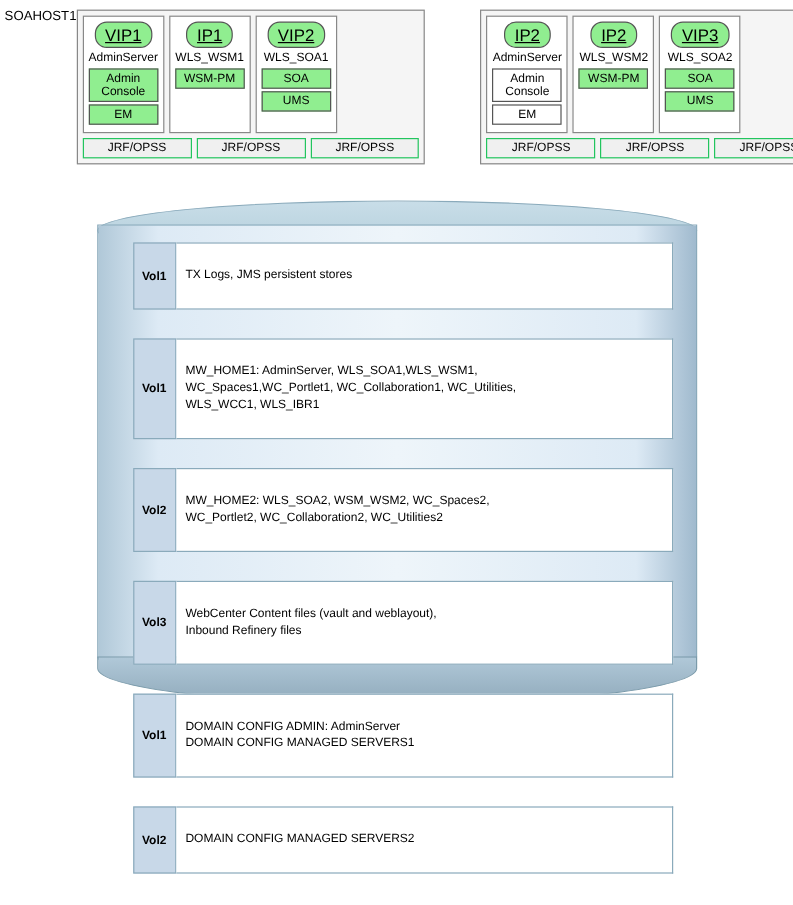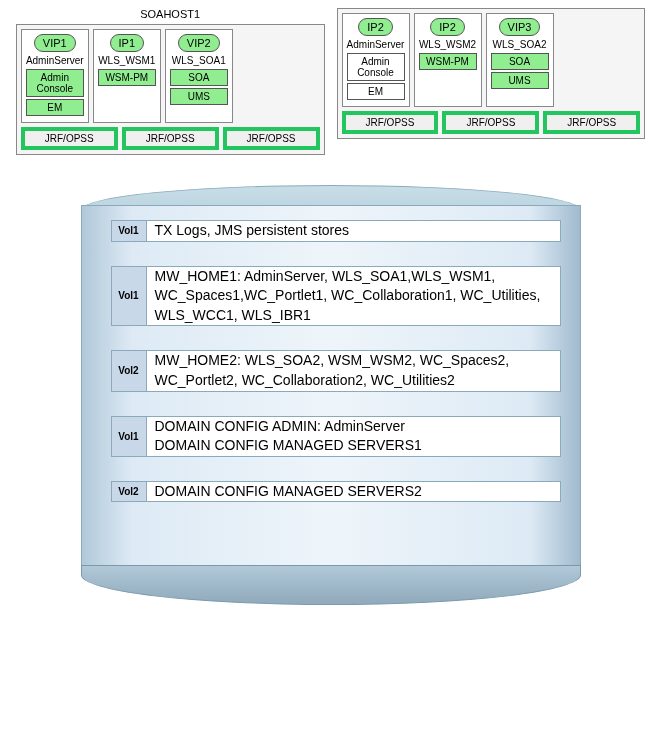"SOAHOST1" .host-block { flex-direction: column -> row; margin-left: none -> 34px }
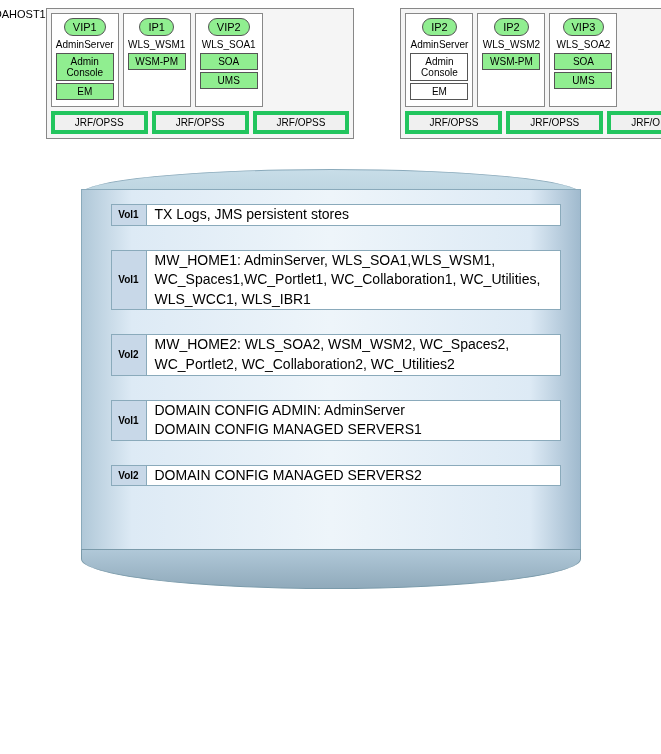"VIP1" .green-pill { font-size: 11px -> 14px; text-decoration: none -> underline }
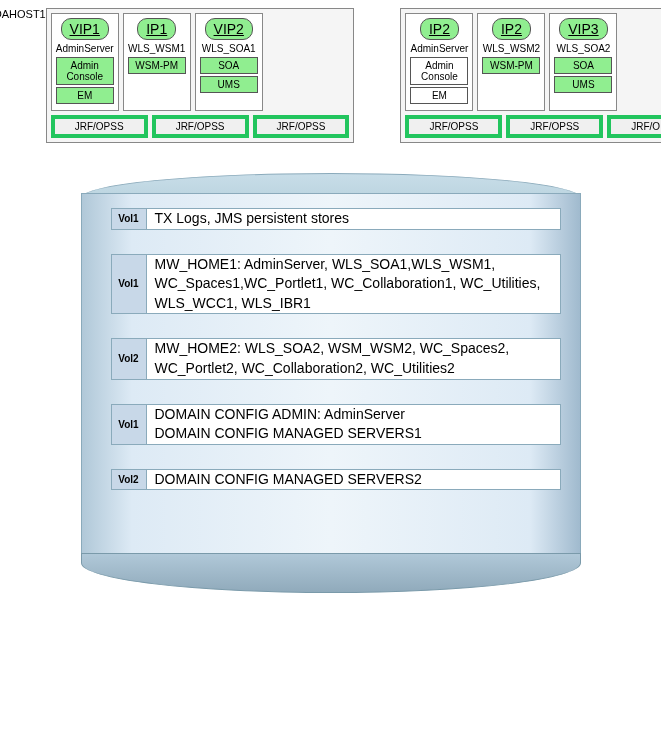"JRF/OPSS" .jrf-cell { border: 4px solid #22c55e -> 1px solid #22c55e }
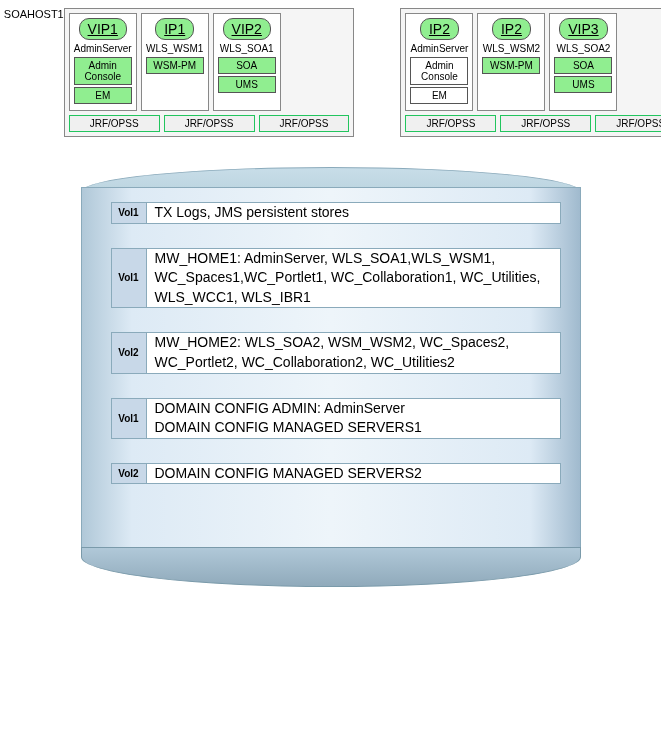"TX Logs, JMS persistent stores" .vol-content { font-size: 14px -> 10px; padding: 0 8px -> 20px 8px }
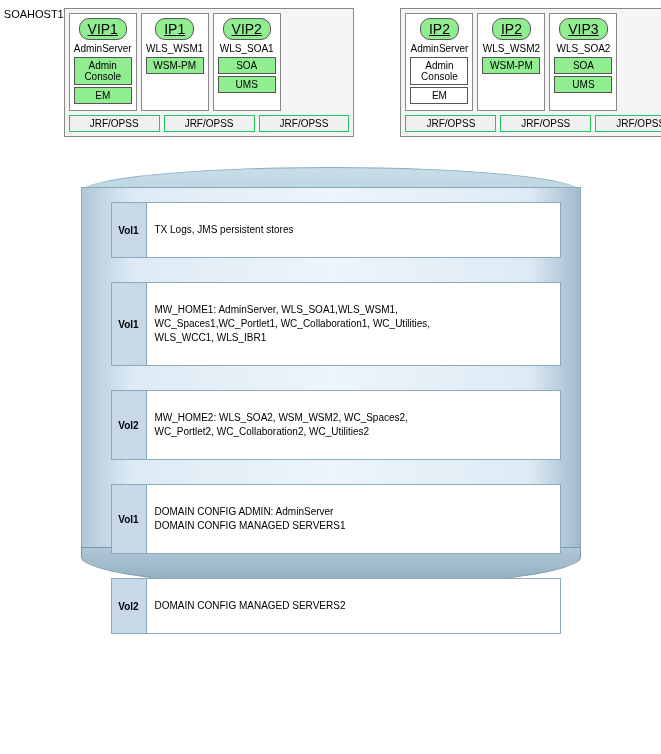"Vol3" div.vol-row { html: none -> <div> <div>Vol3</div> <div>WebCenter Content files (vault and weblayout),<br>Inbound Refinery files</div> </div> }
